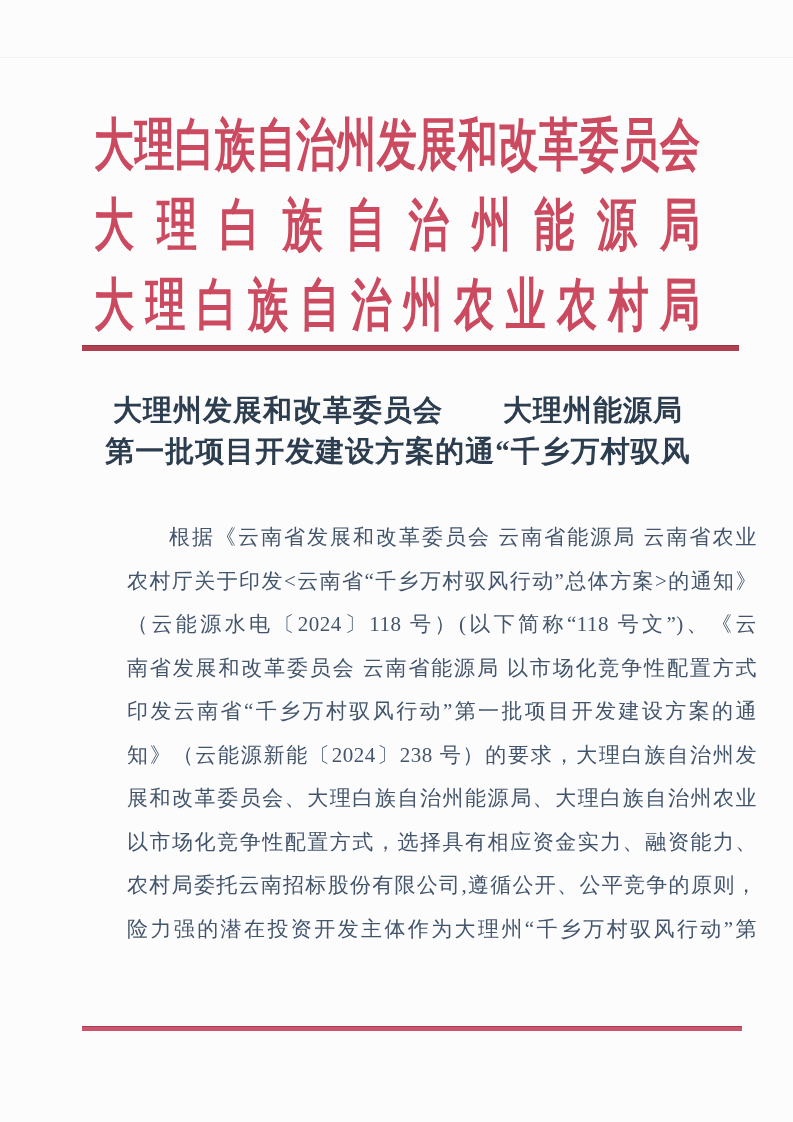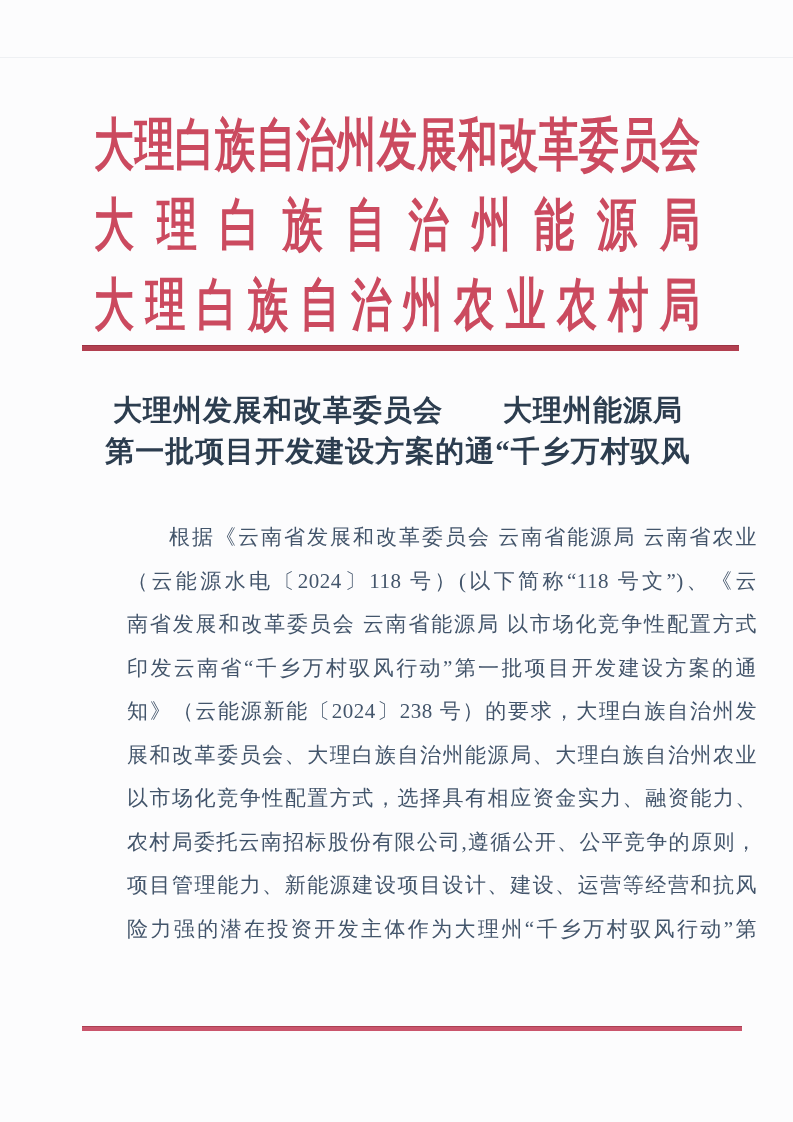"农村厅关于印发<云南省“千乡万村驭风行动”总体方案>的通知》" div.body-line { html: none -> <div>农村厅关于印发&lt;云南省“千乡万村驭风行动”总体方案&gt;的通知》</div> }
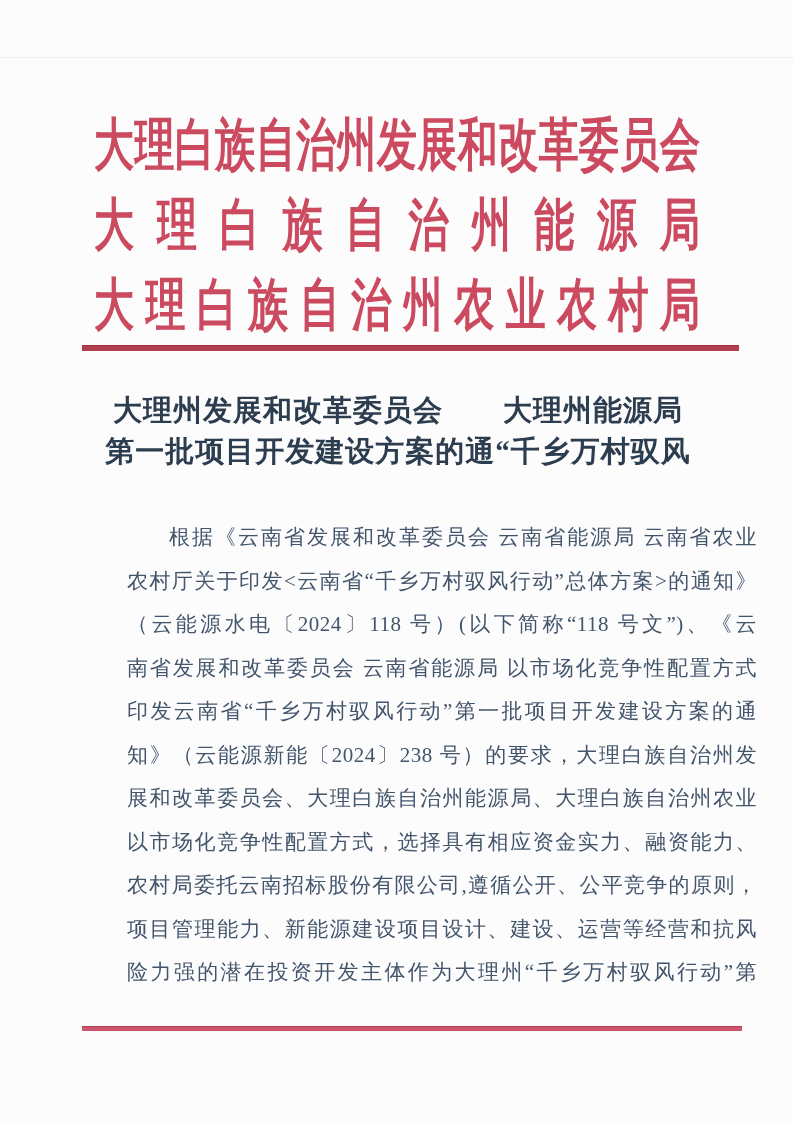"项目管理能力、新能源建设项目设计、建设、运营等经营和抗风" div.body-line { html: <div>项目管理能力、新能源建设项目设计、建设、运营等经营和抗风</div> -> none }
